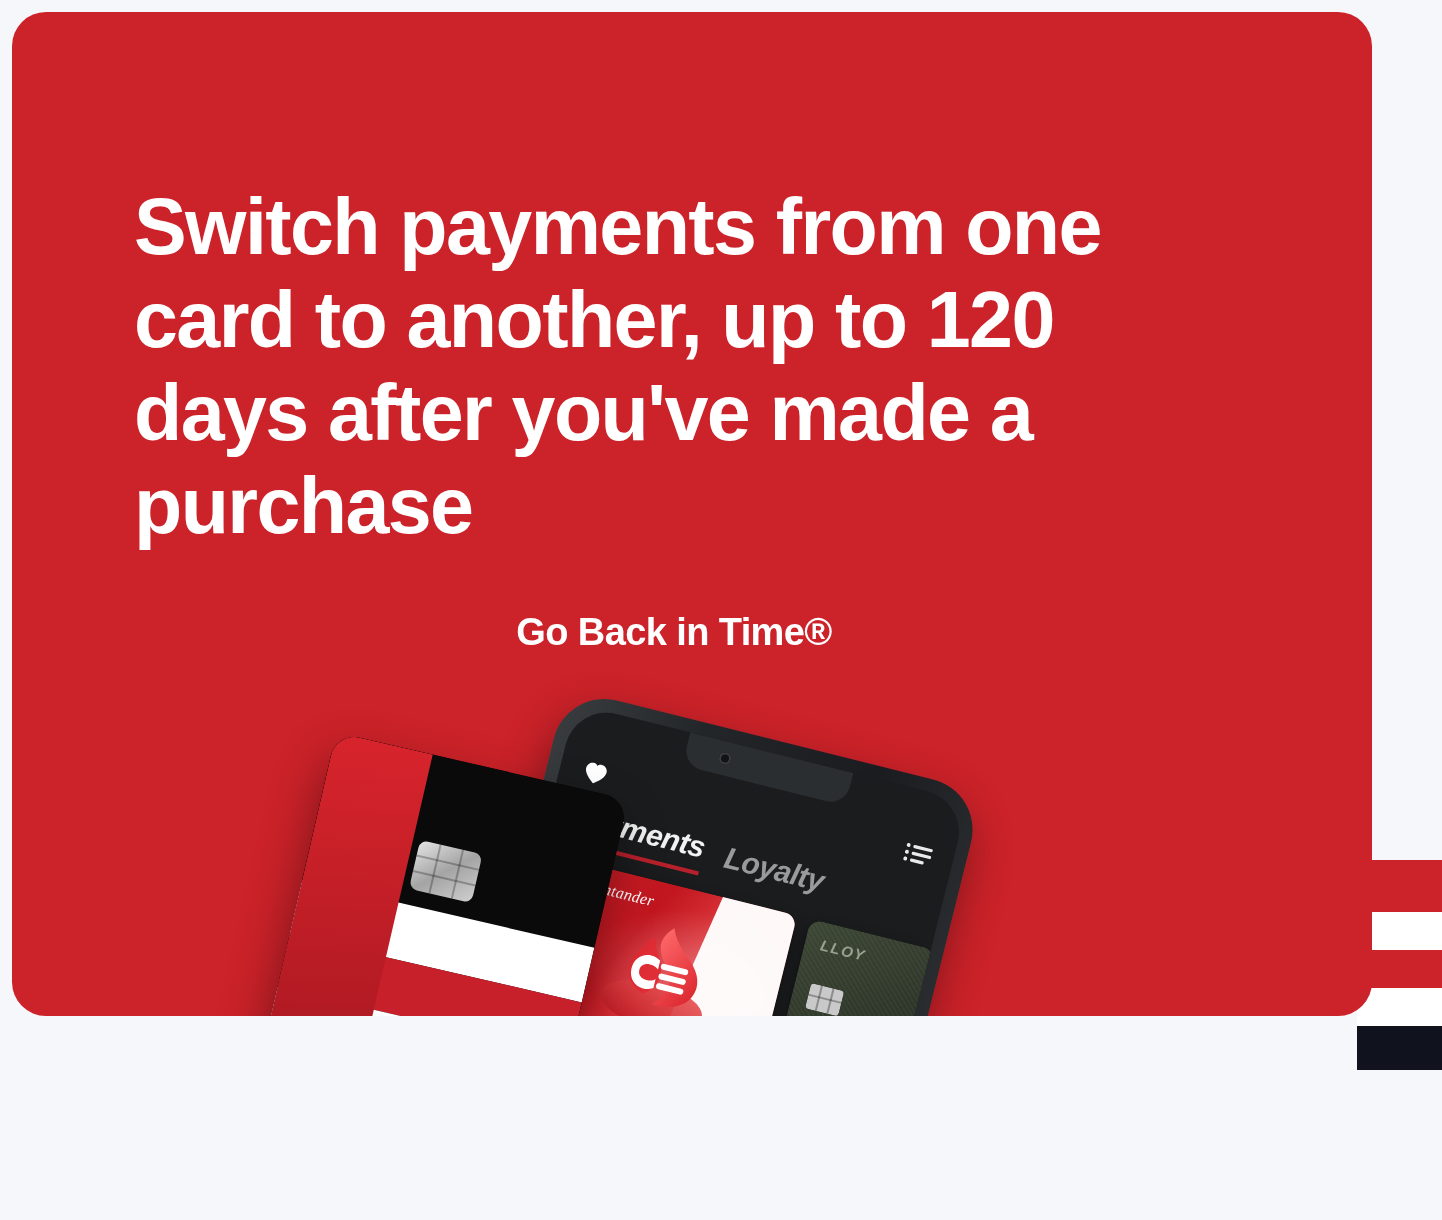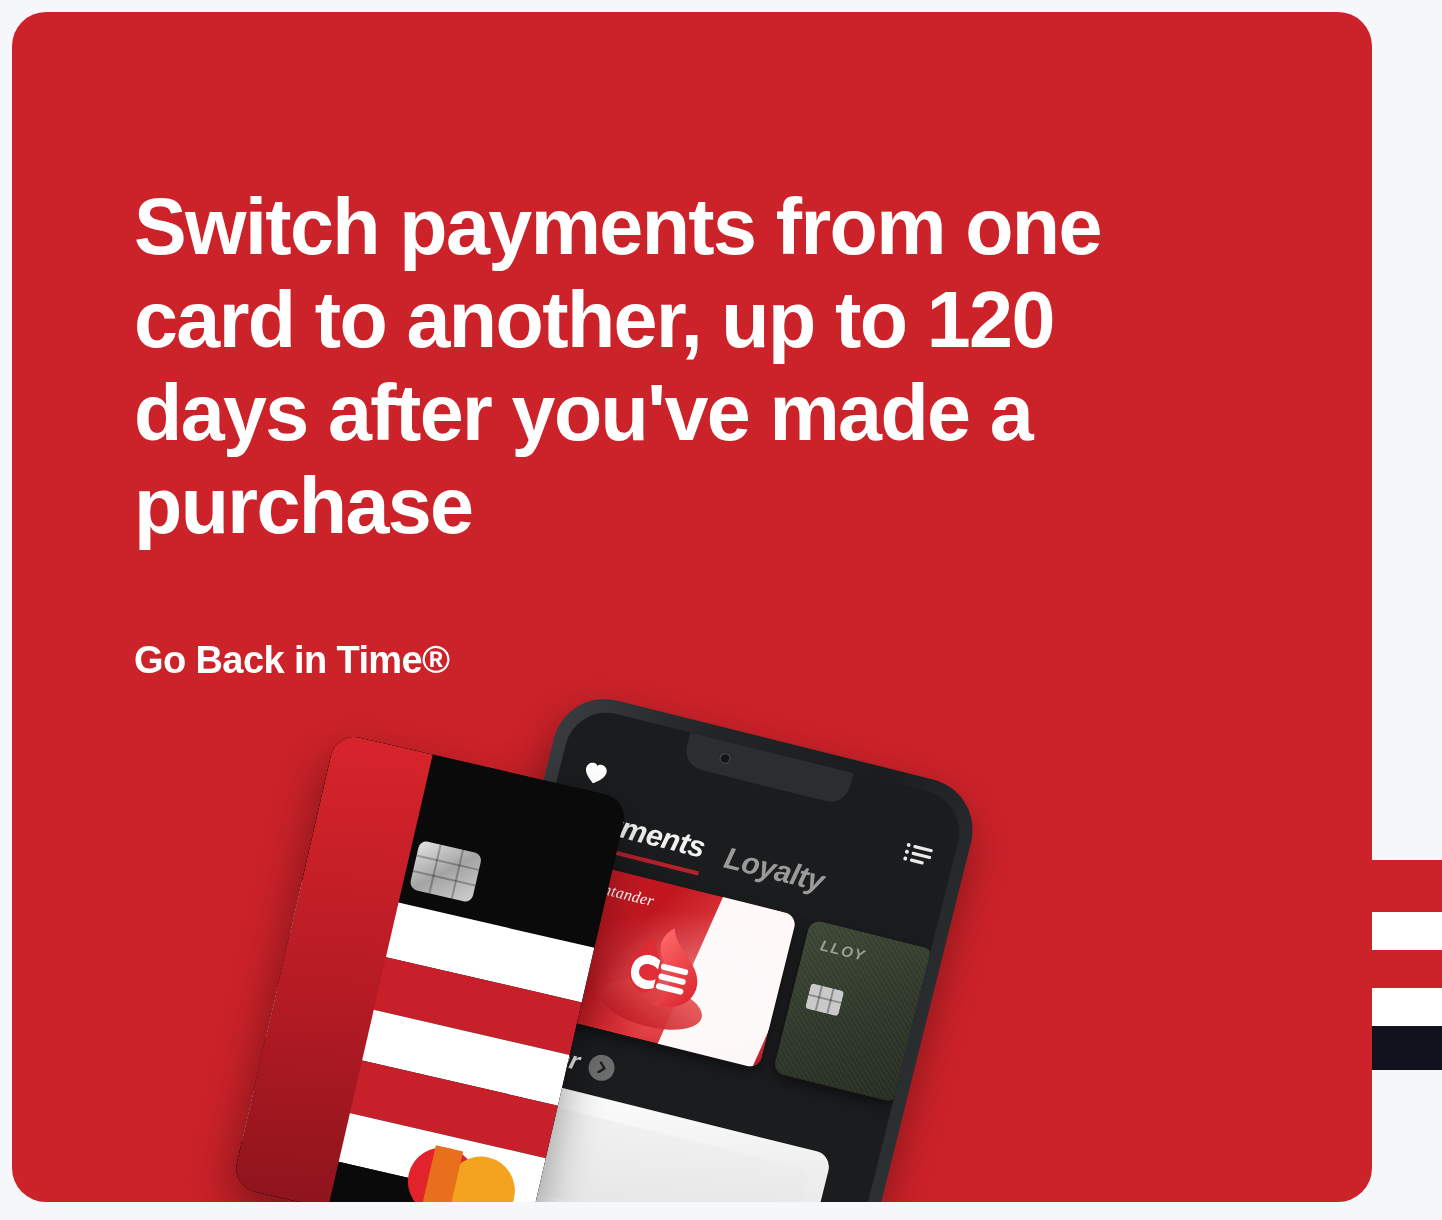"Switch payments from one card" .panel { height: 1190px -> 1004px }
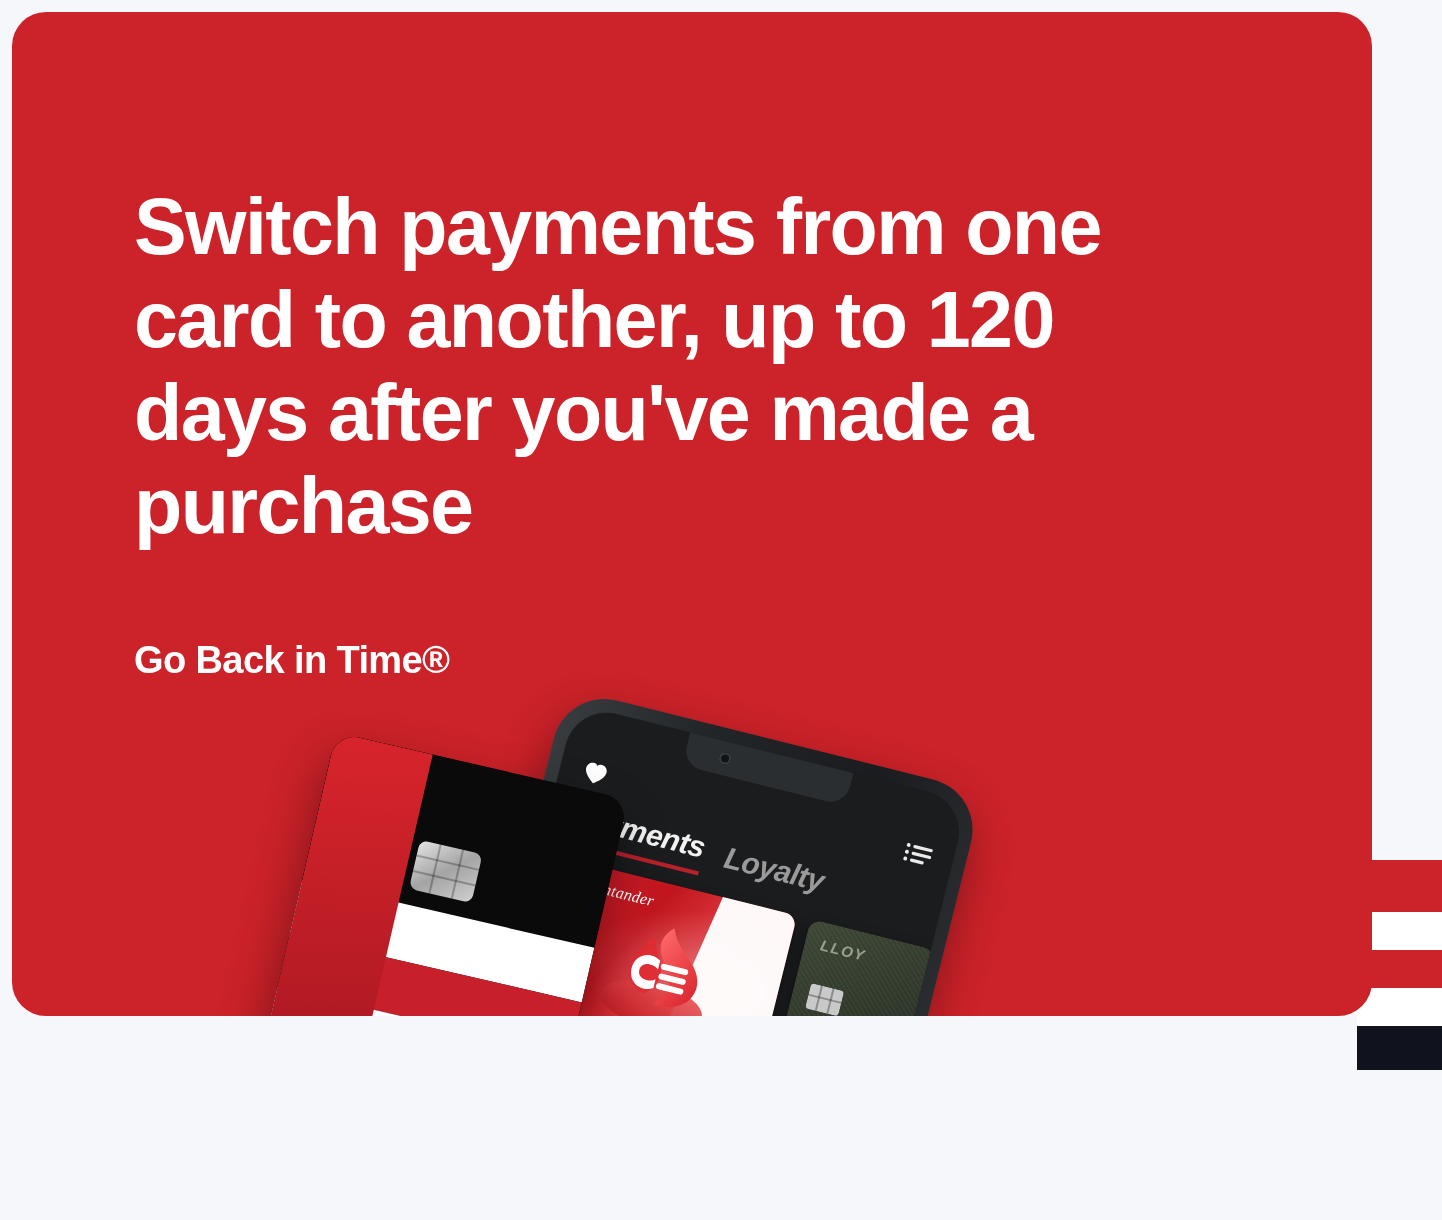"Go Back in Time®" .subhead { margin-top: 84px -> 56px; text-align: none -> center }
